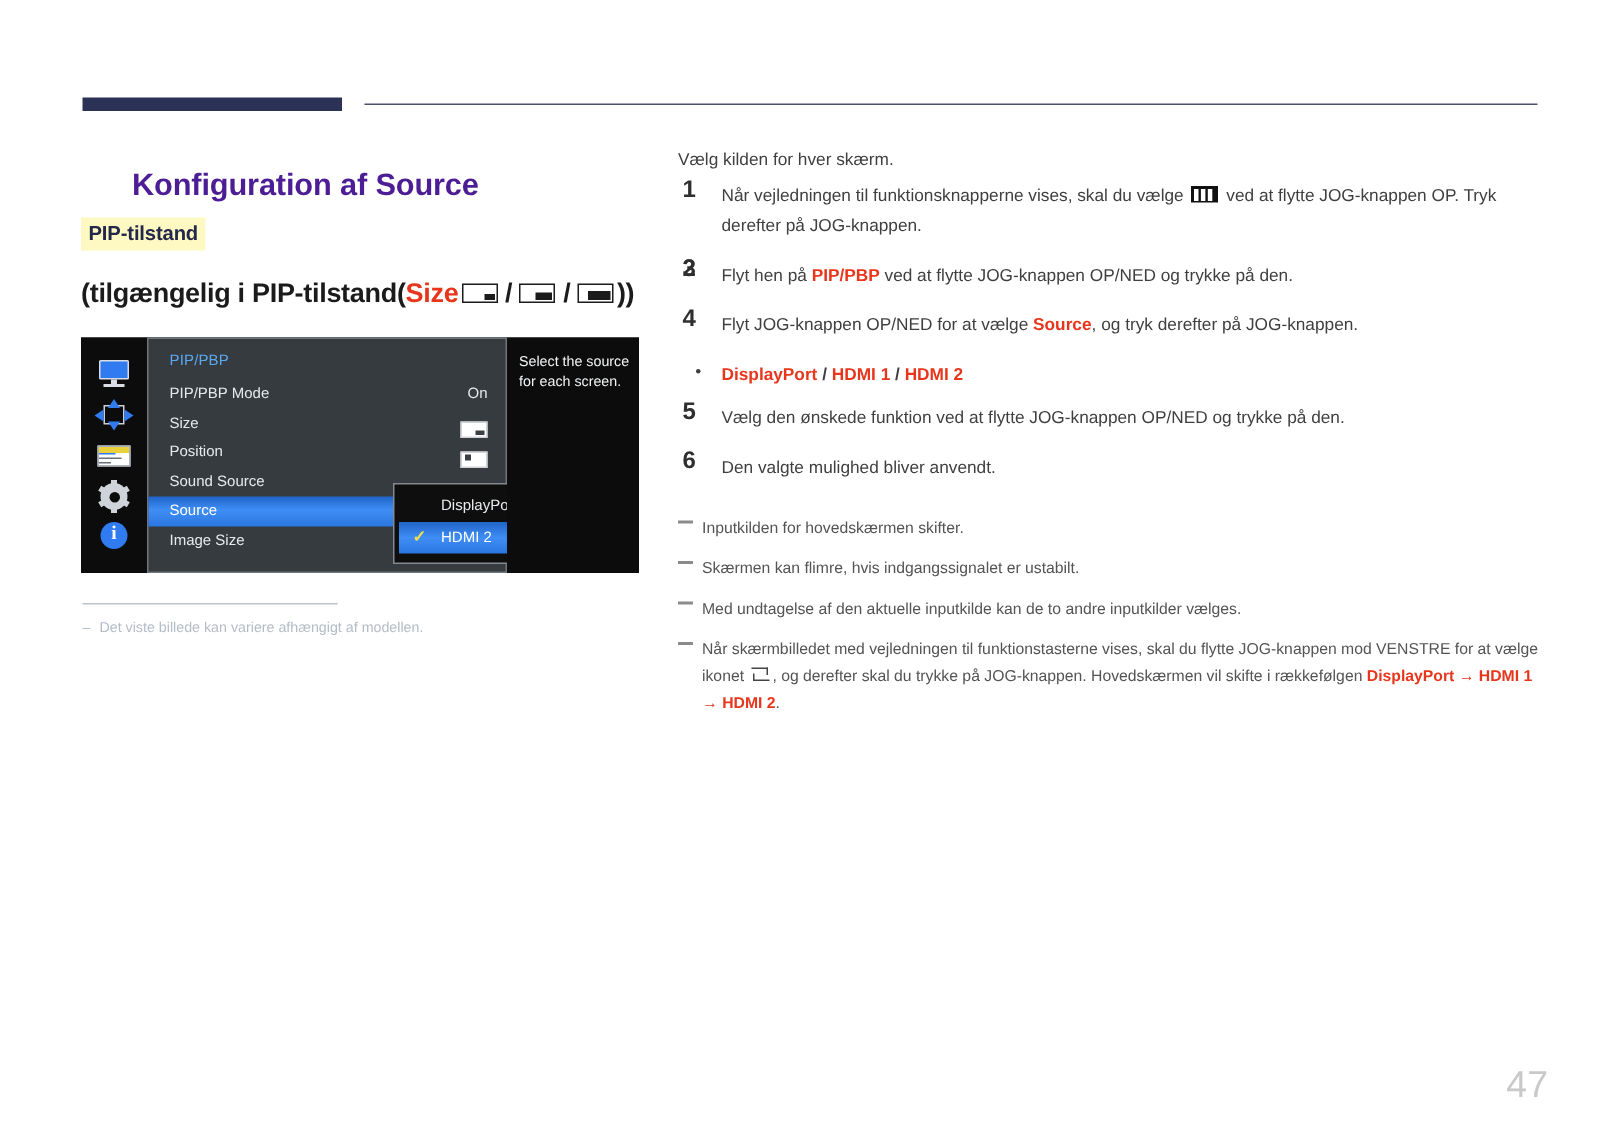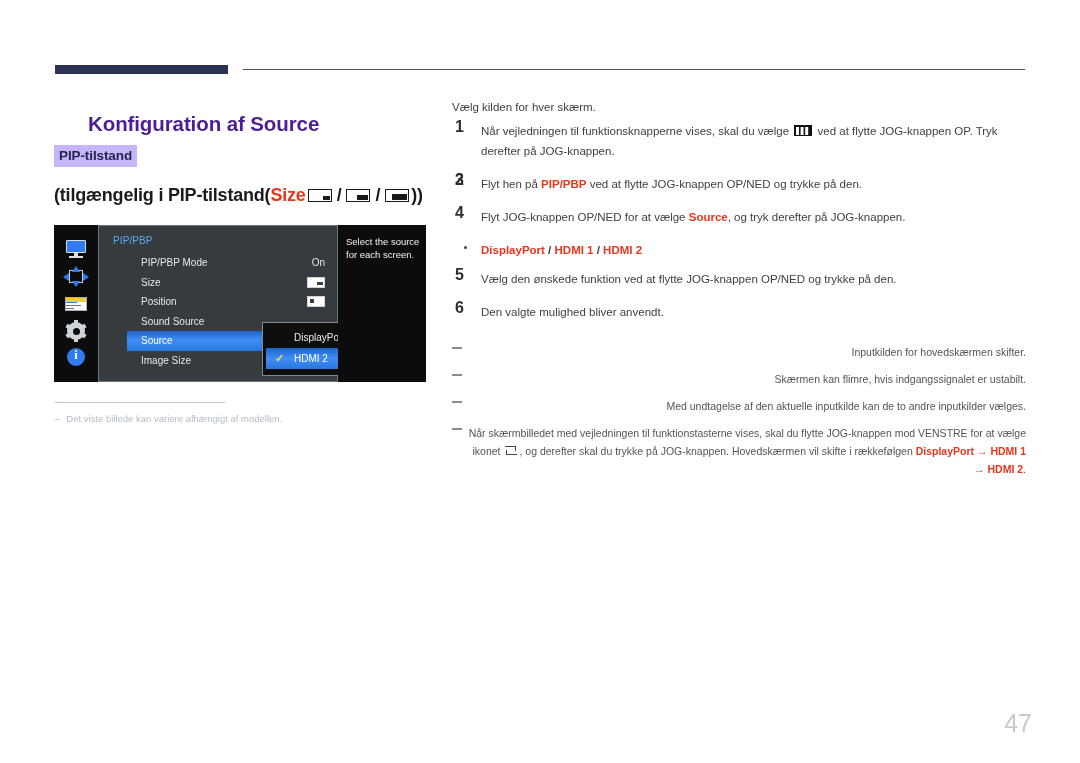"PIP-tilstand" #section-badge { background: #c4b5fd -> #fef9c3 }
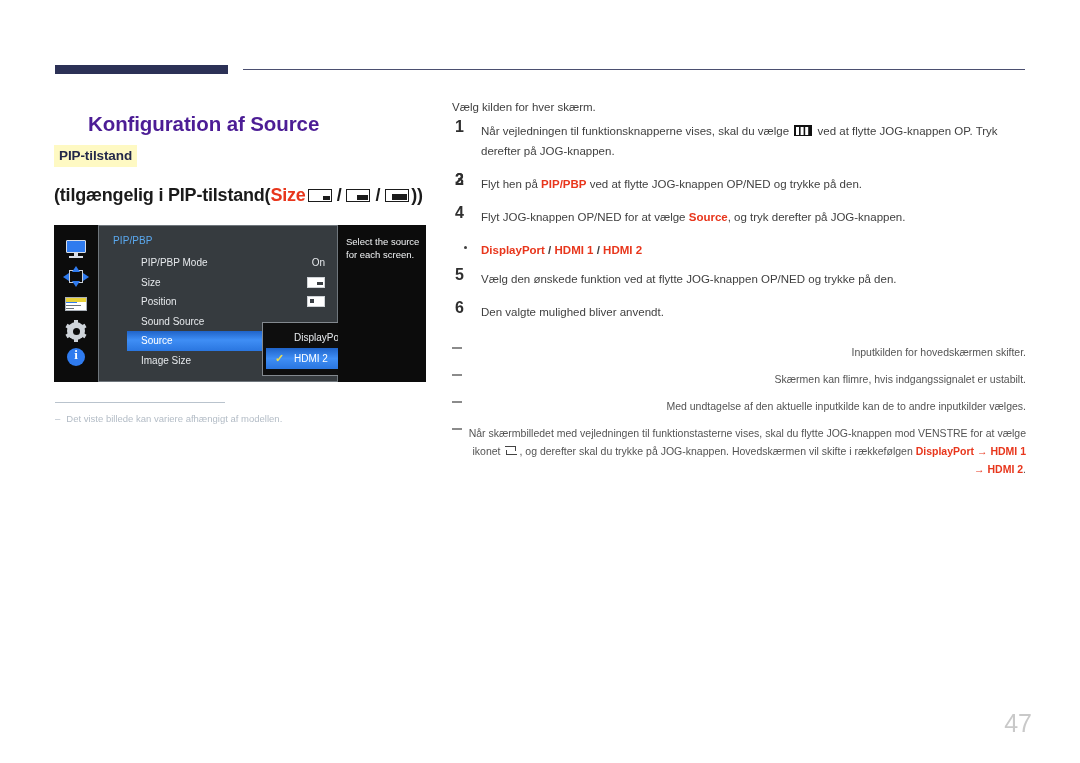"PIP/PBP Mode" .osd-row { align-items: center -> flex-end; margin-left: 28px -> none }
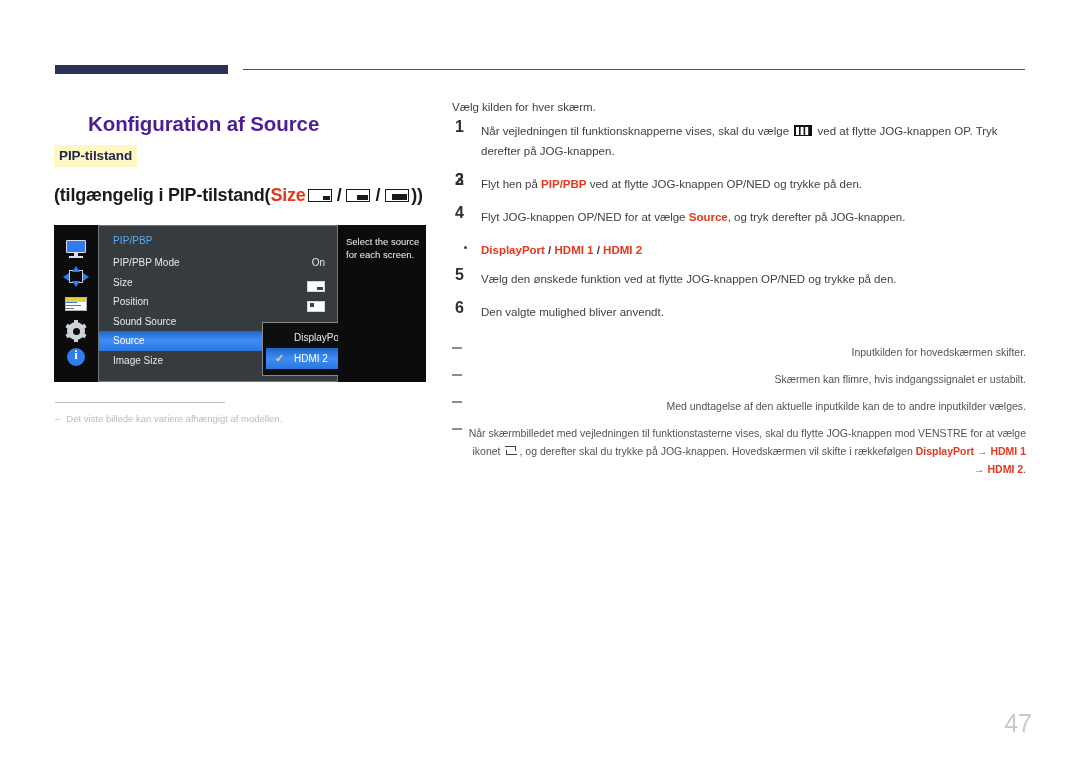"Inputkilden for hovedskærmen skifter." #notes { text-align: right -> none }
